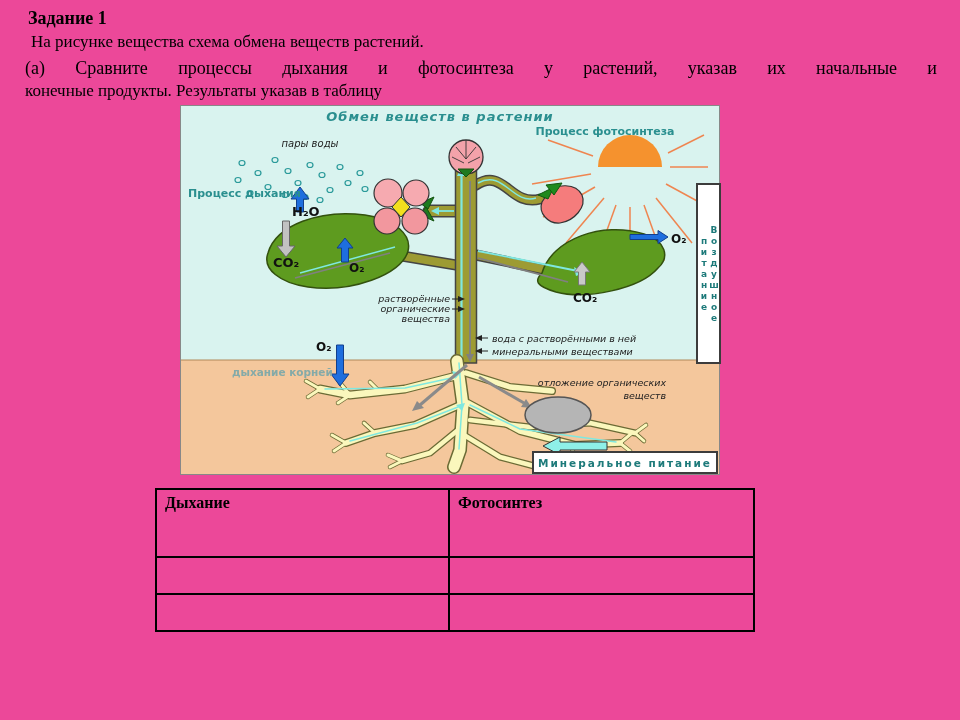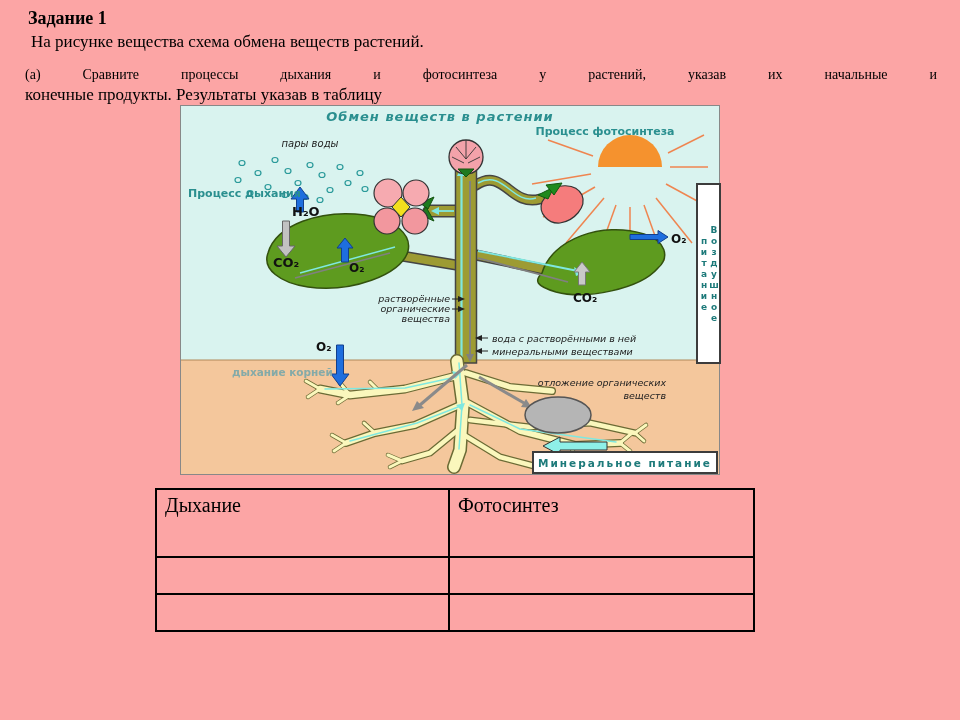"Задание 1" .page { background: #fca5a5 -> #ec4899 }
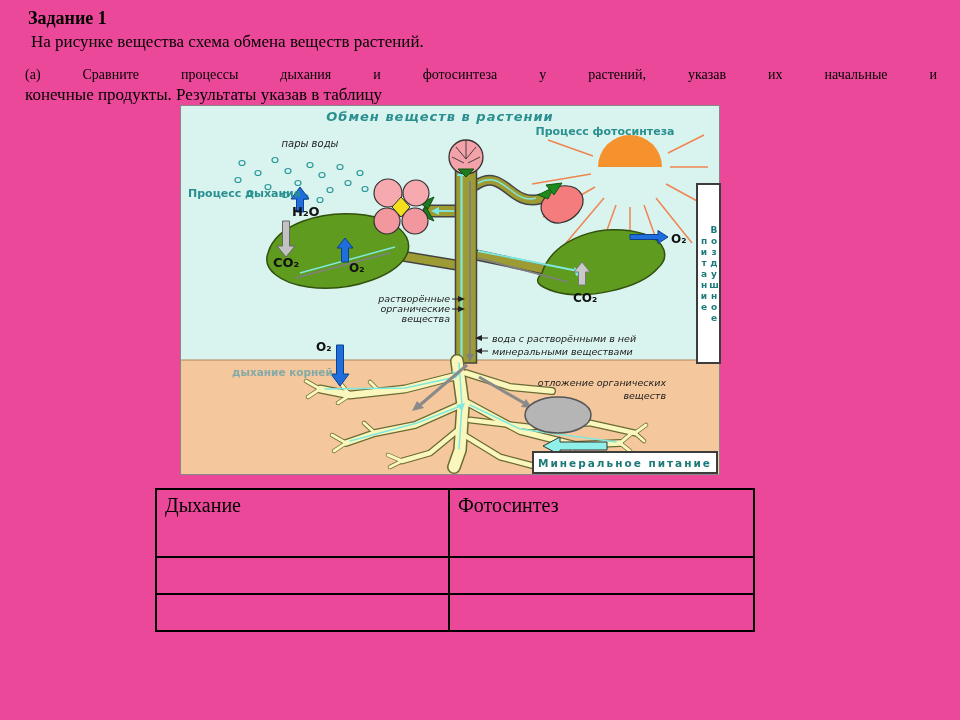"(а) Сравните процессы дыхания и" .task-instr1 { font-size: 14px -> 18px; margin-top: 15px -> 6px }
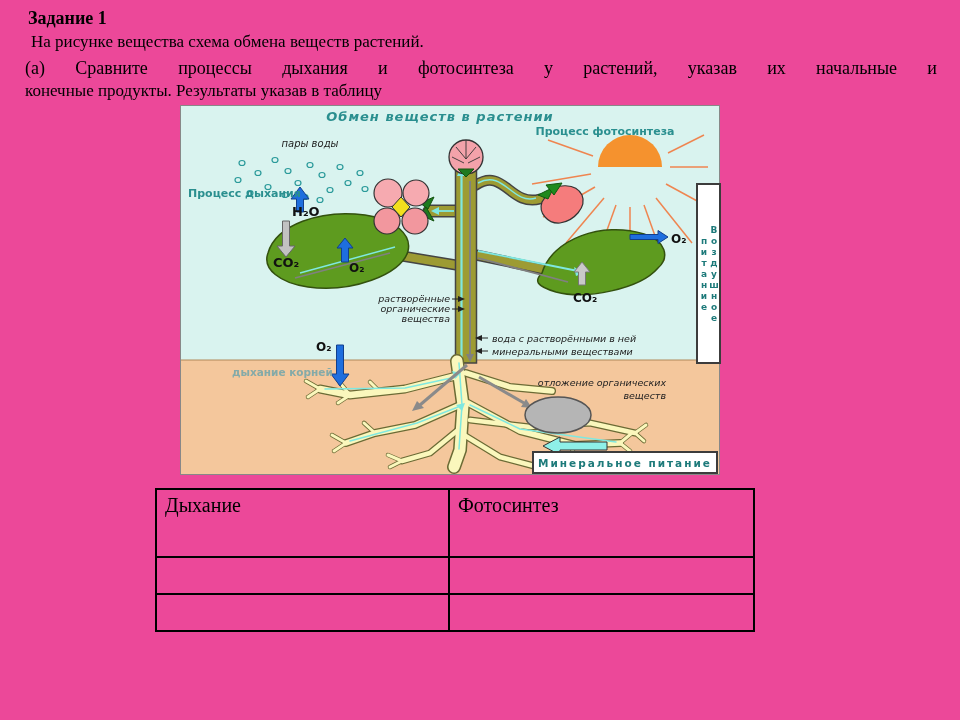"Дыхание" .answer-table th { font-size: 20px -> 16px; font-weight: normal -> bold }
